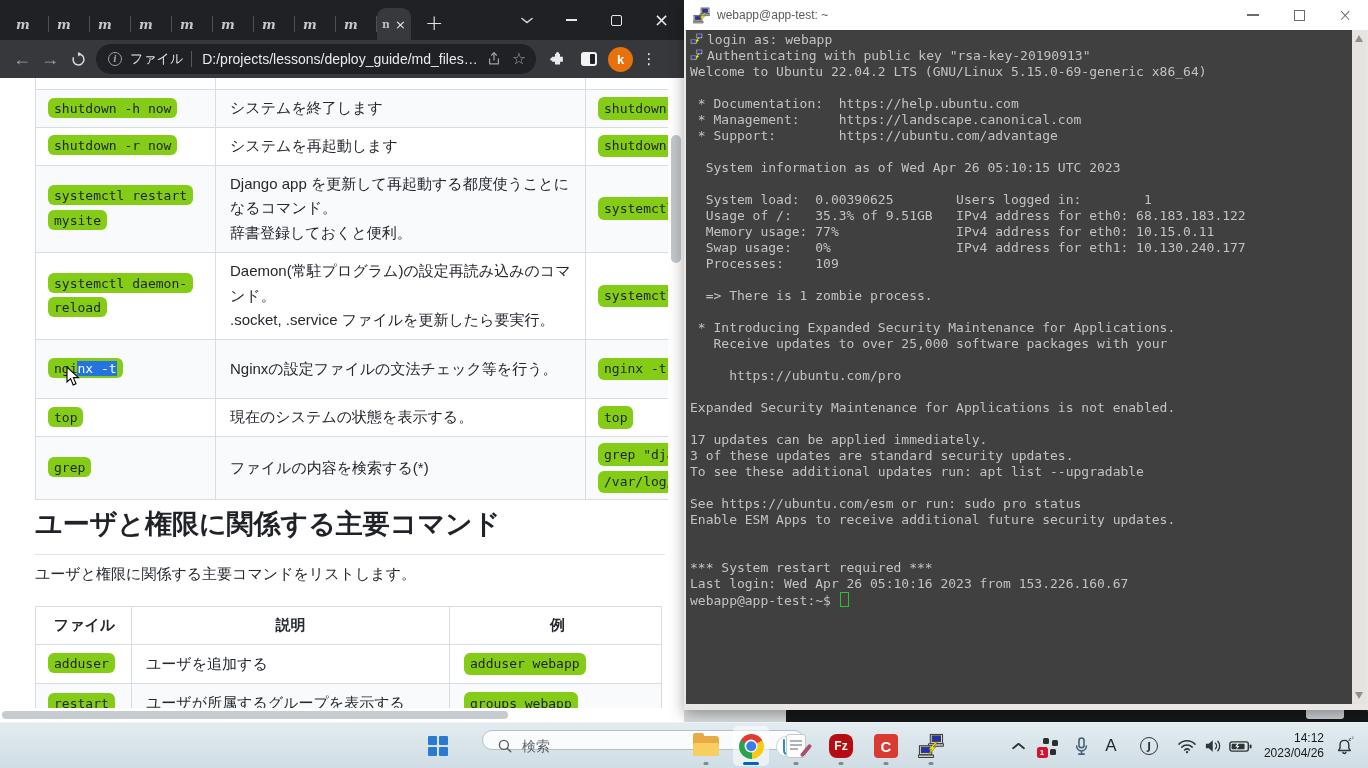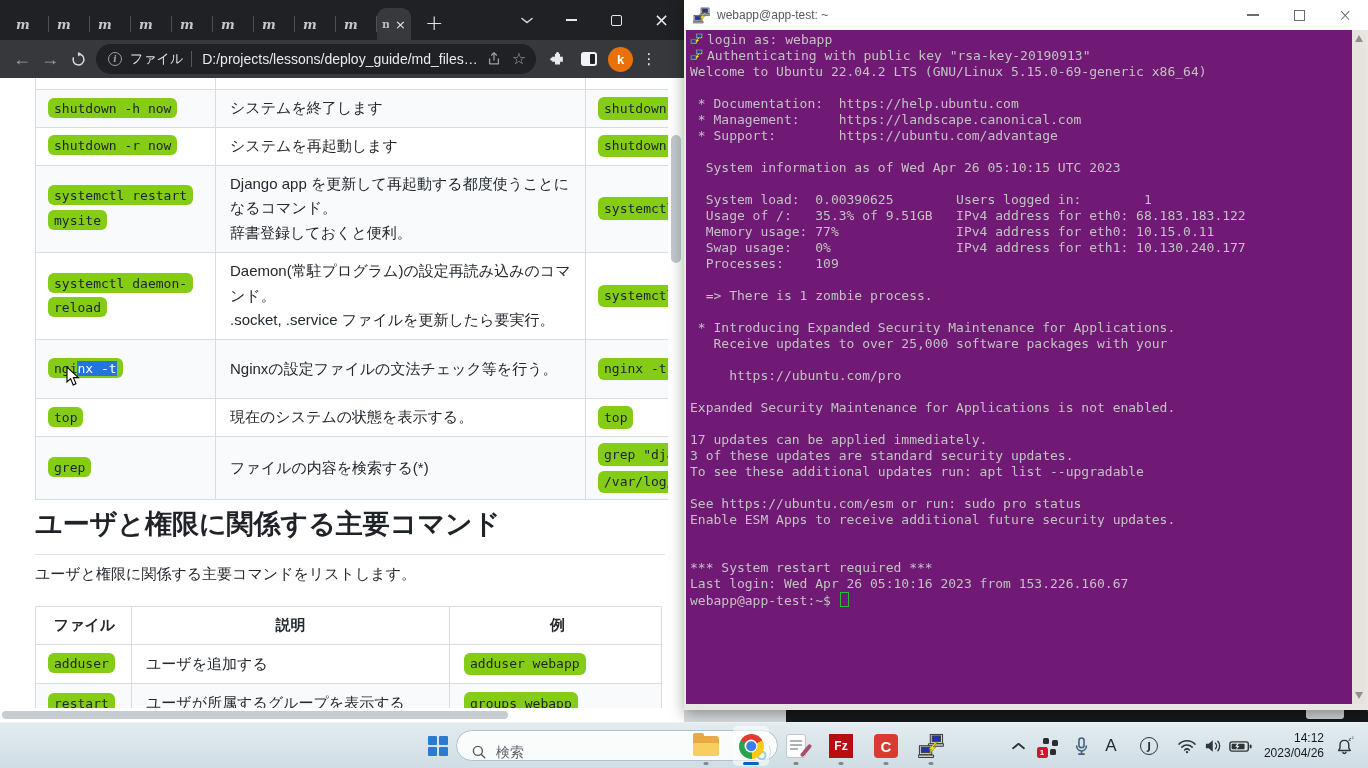"login as: webapp" .putty-body { background: #701a75 -> #404040 }
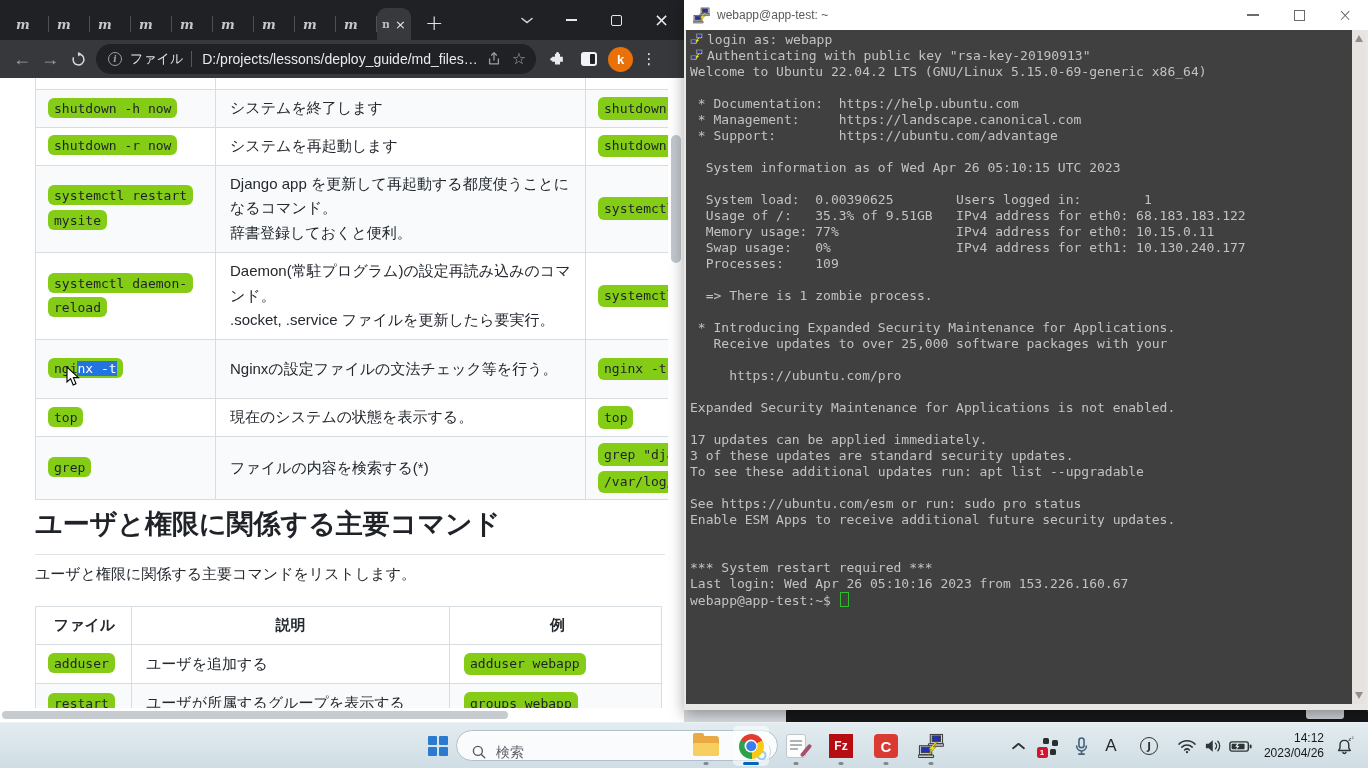"検索" .search-pill { height: 31px -> 20px; left: 456px -> 482px }
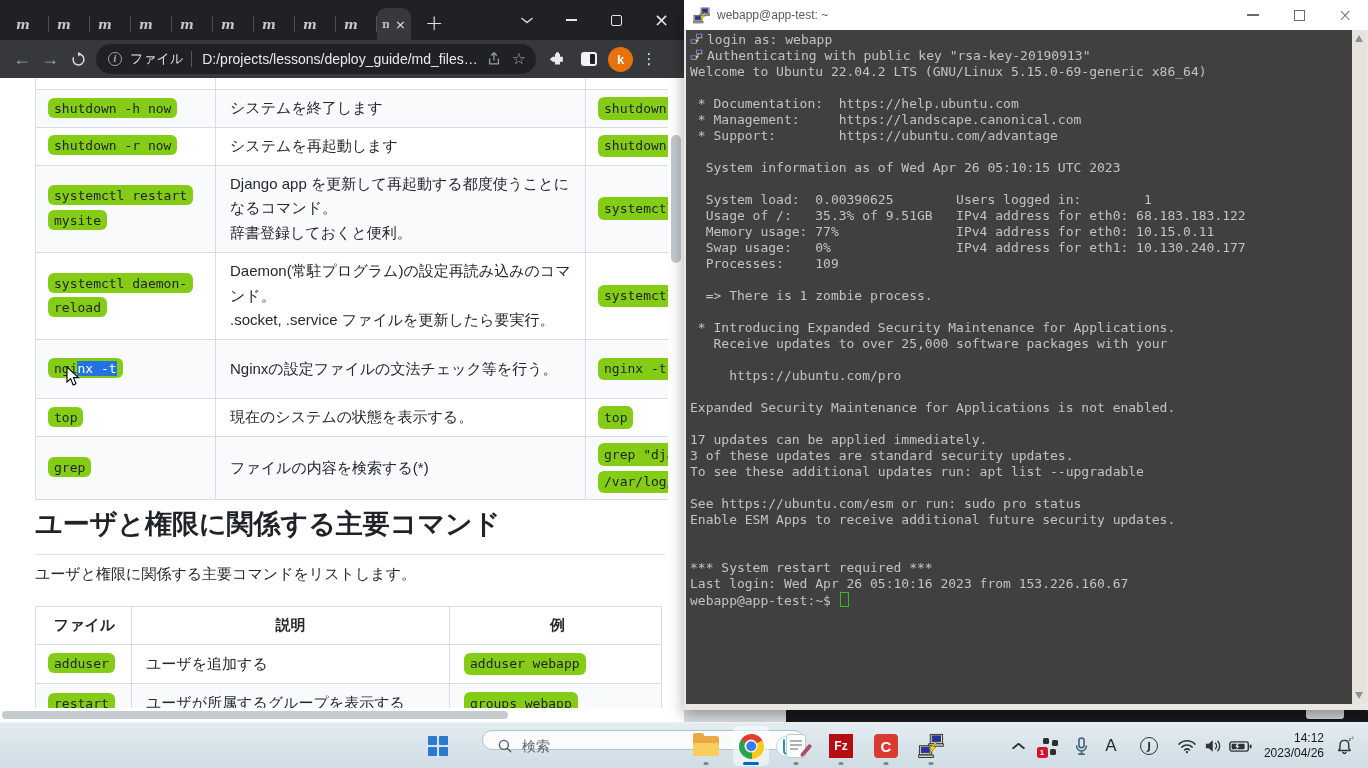"Fz" .icon-fz { border-radius: 0 -> 8px }
